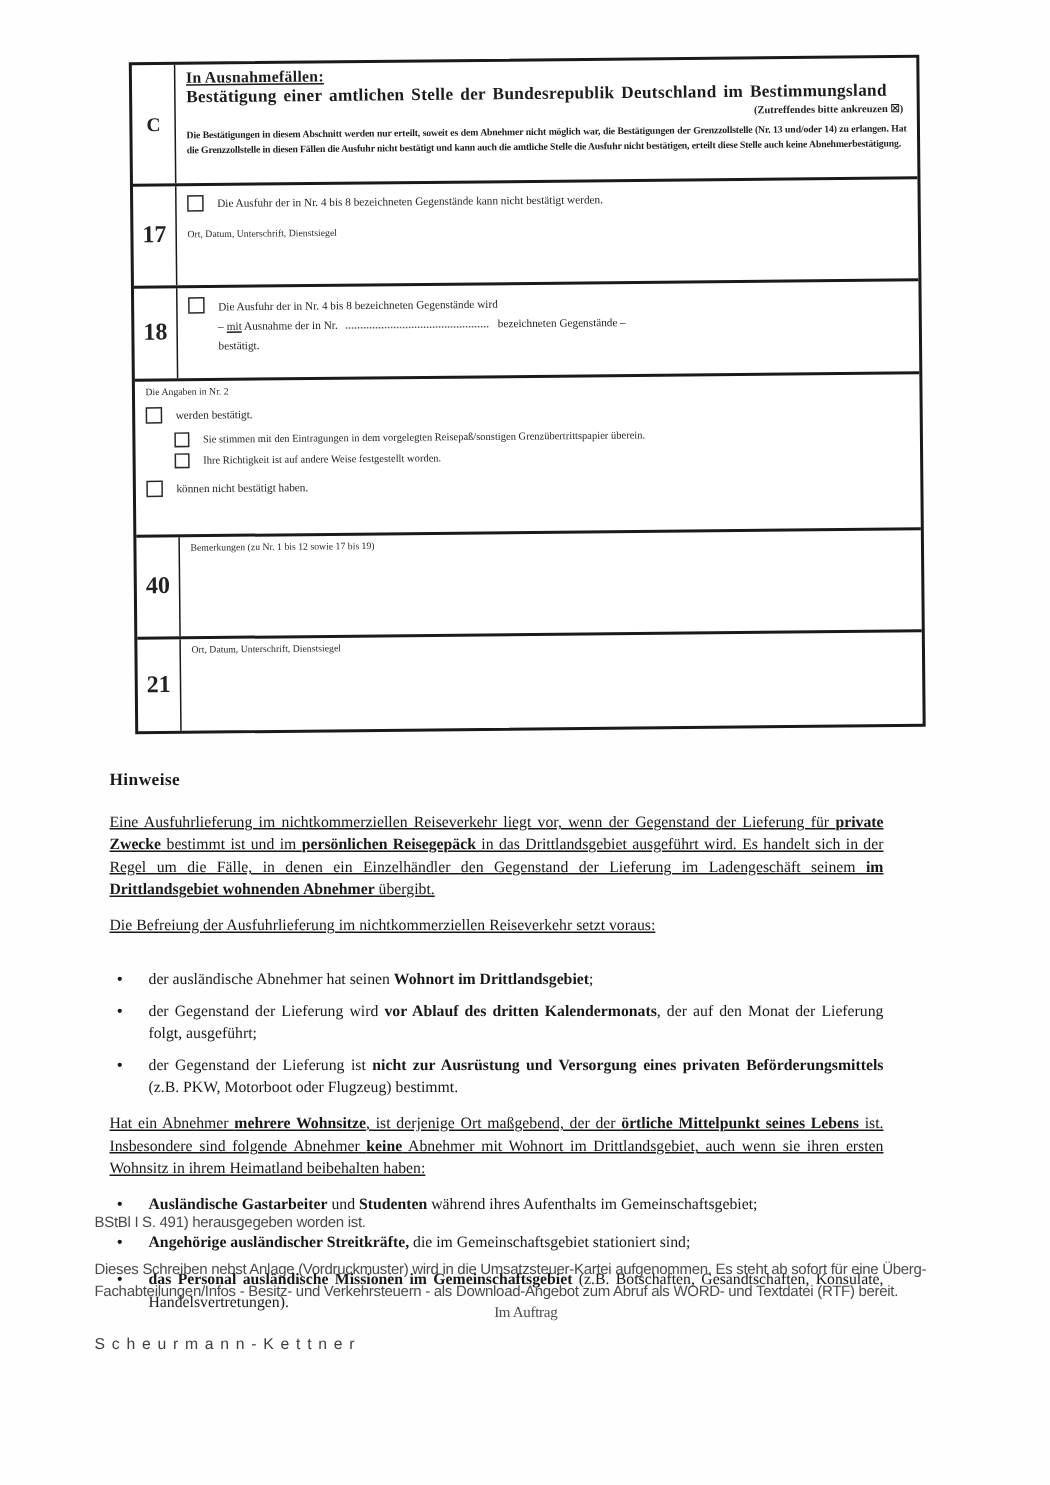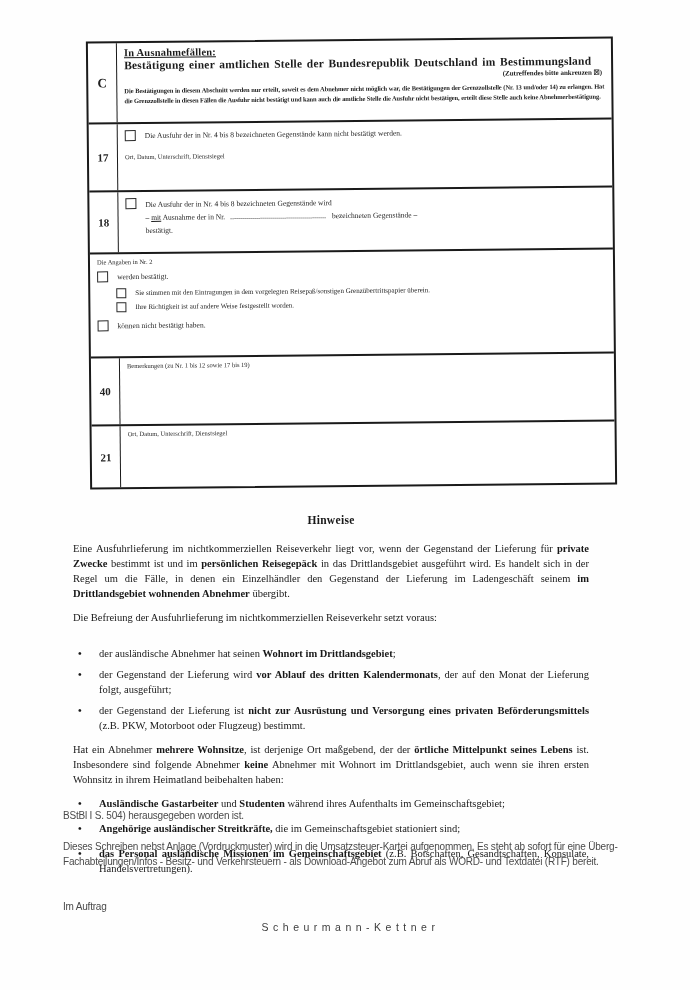"17" .numcol { font-size: 11px -> 16px }
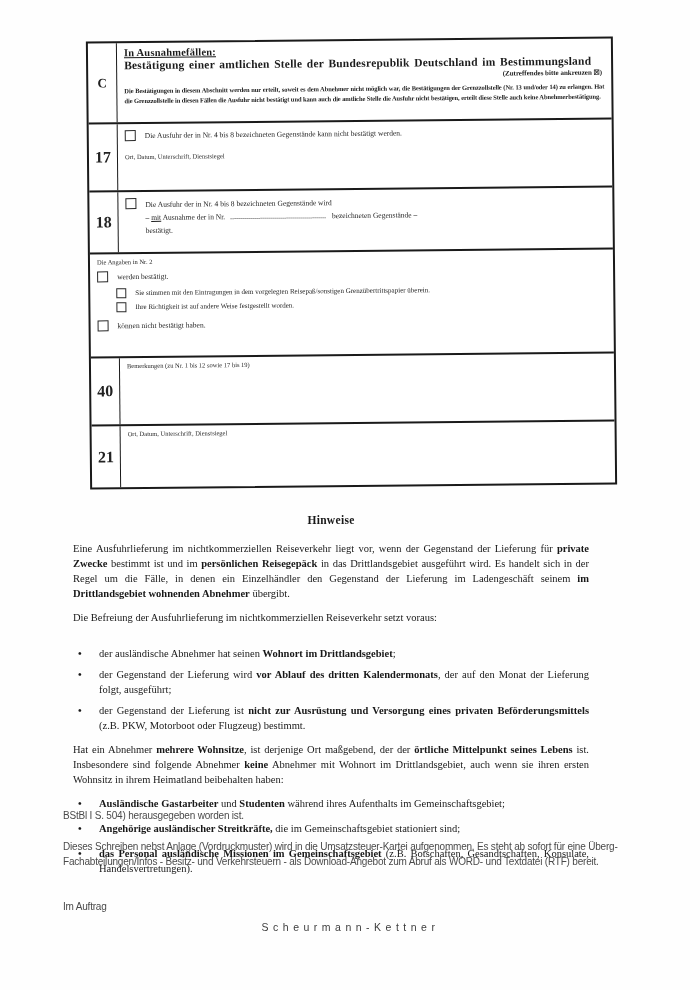"Hinweise" .hw-title { text-align: center -> left }
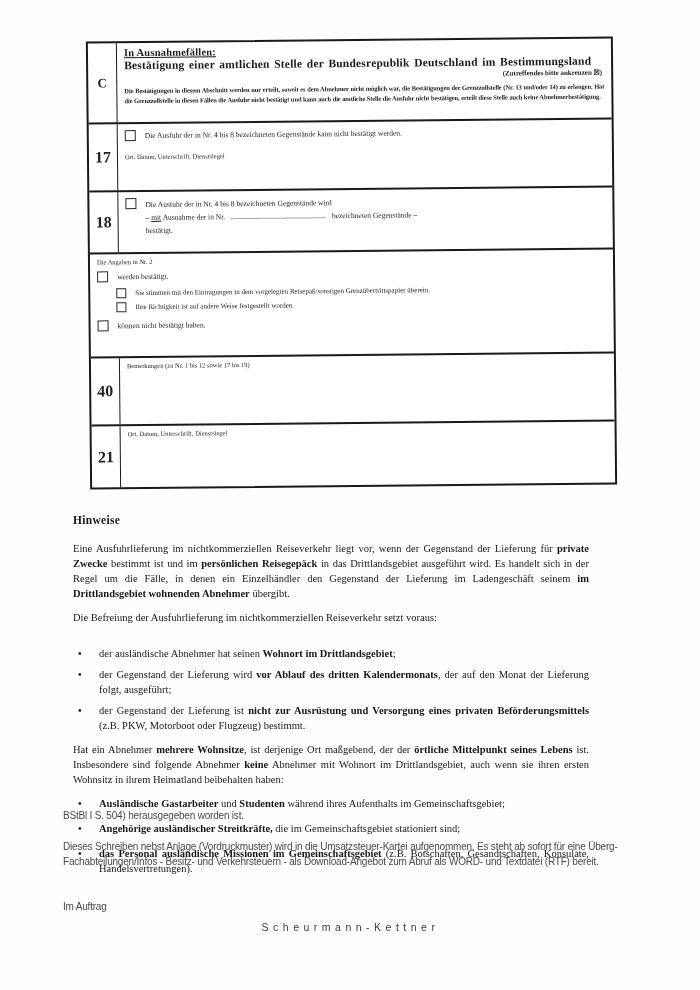"Eine Ausfuhrlieferung im" .hw-p { text-decoration: none -> underline }
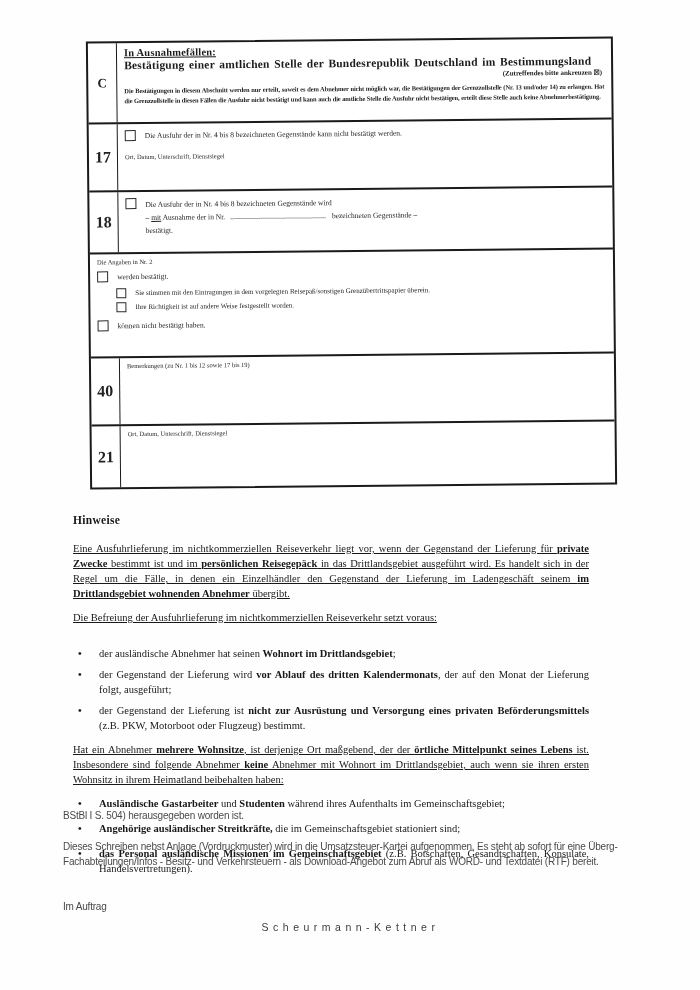"BStBl I S. 504) herausgegeben" div.f-line0 { text: 504 -> 491 }
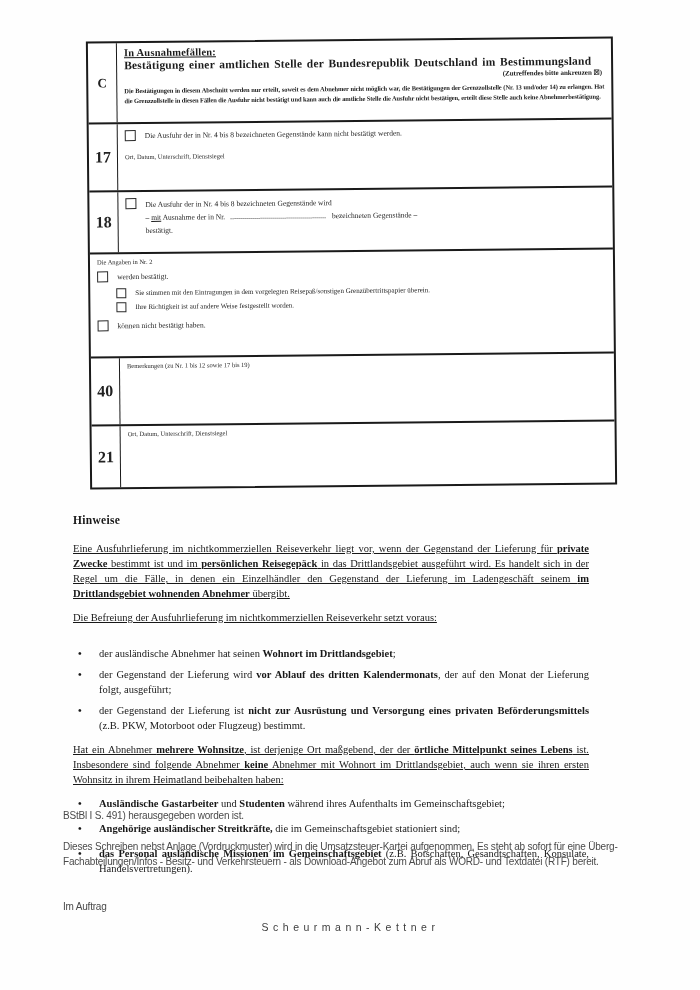"Im Auftrag" .f-center { font-family: none -> Liberation Serif, serif; margin-top: 31px -> 0; text-align: left -> center }
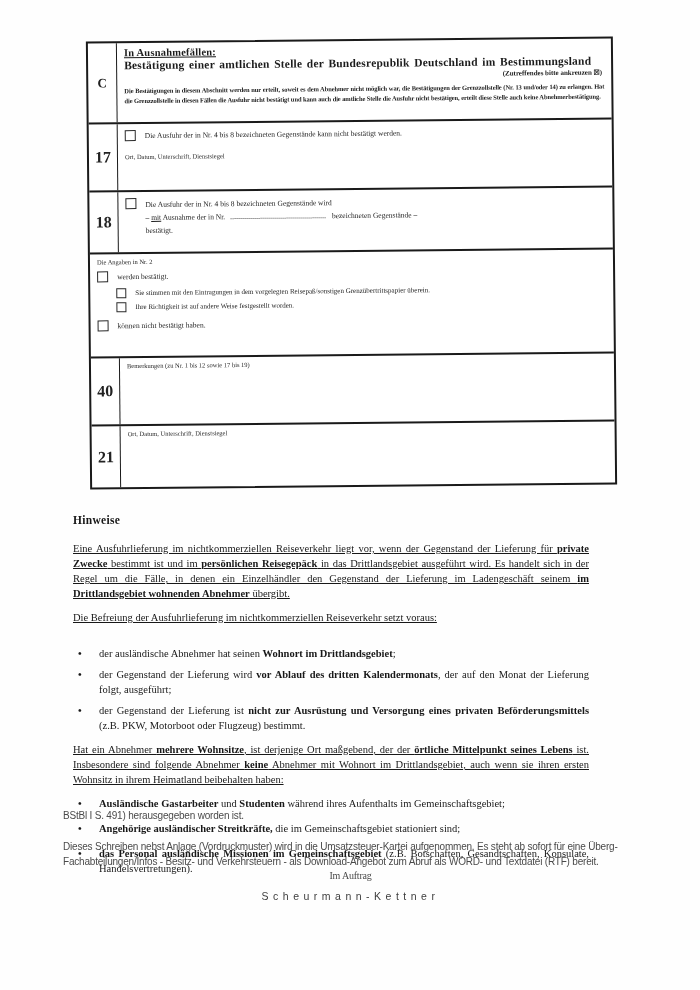"Scheurmann-Kettner" .f-sig { text-align: center -> none }
